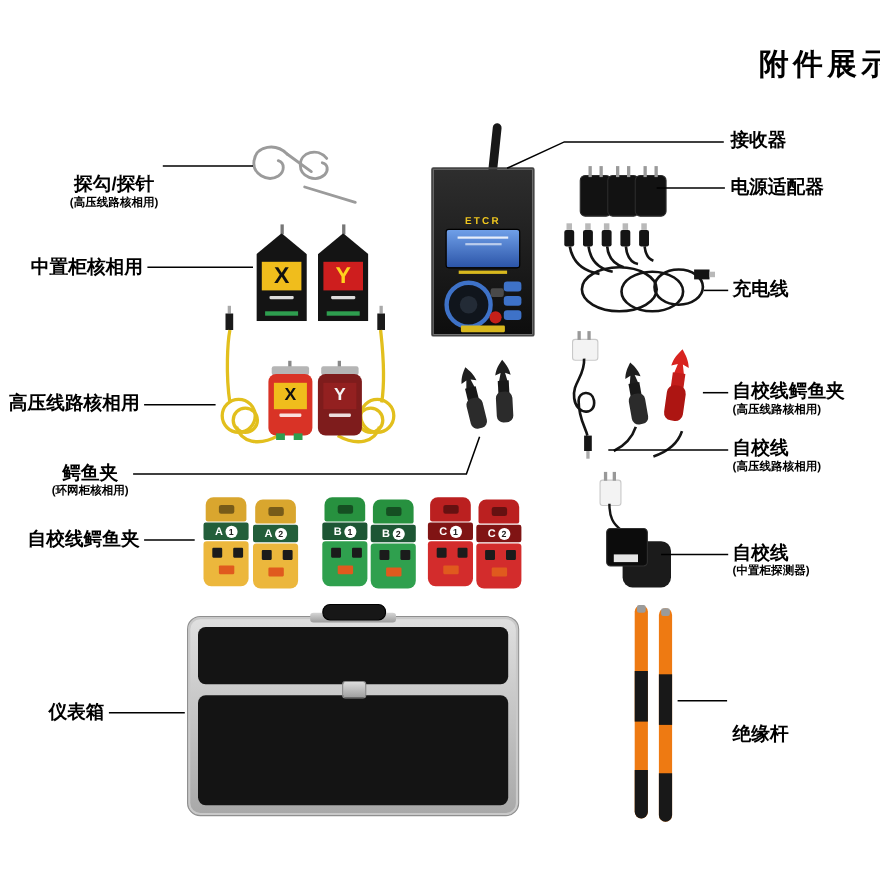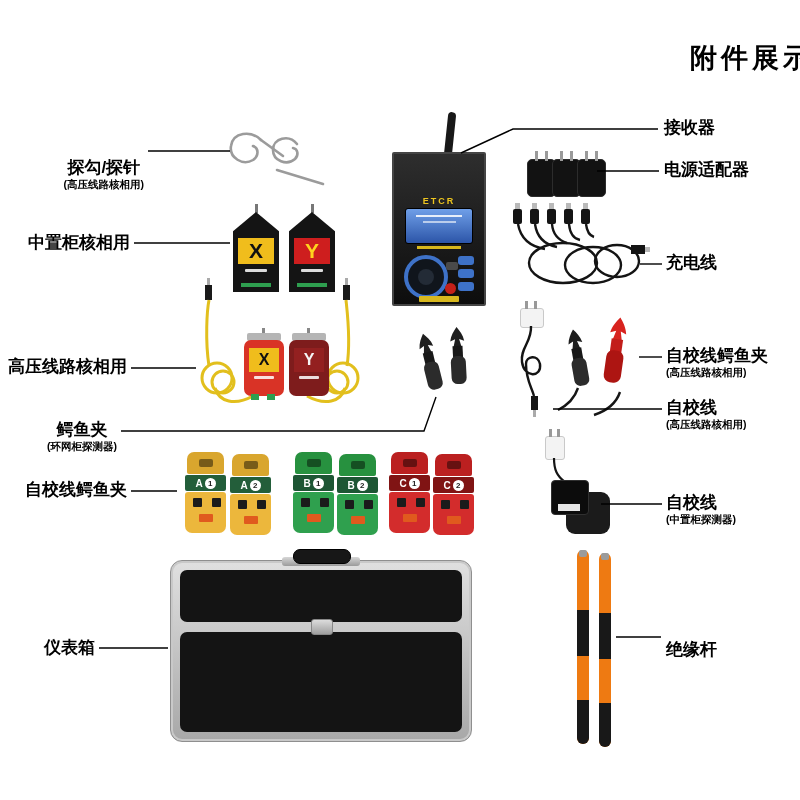"(环网柜探测器)" div.lbl-sub { text: 探测器 -> 核相用 }
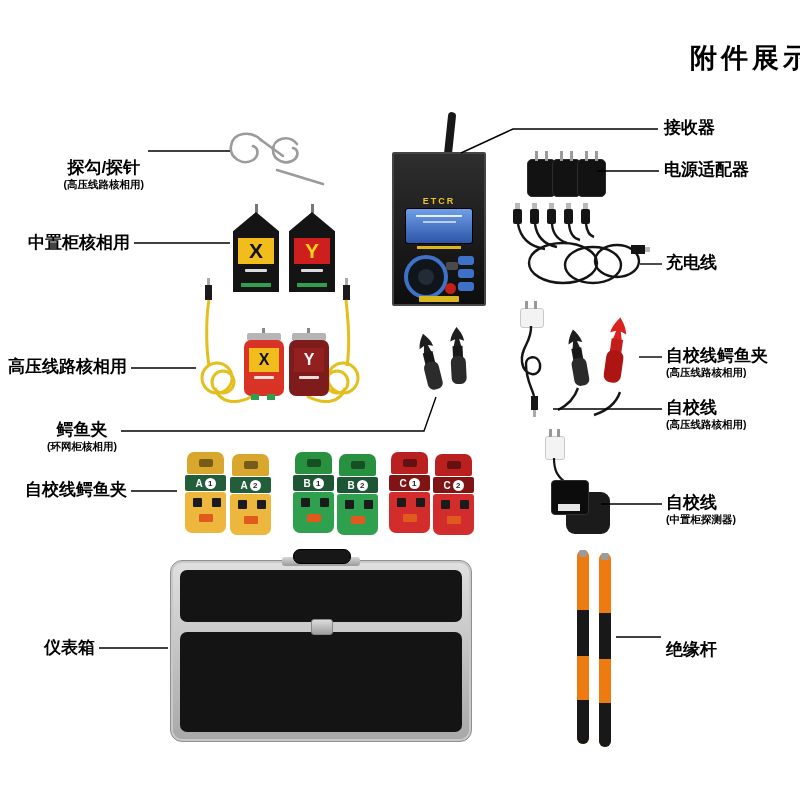"绝缘杆" div.lbl { top: 641px -> 659px }
